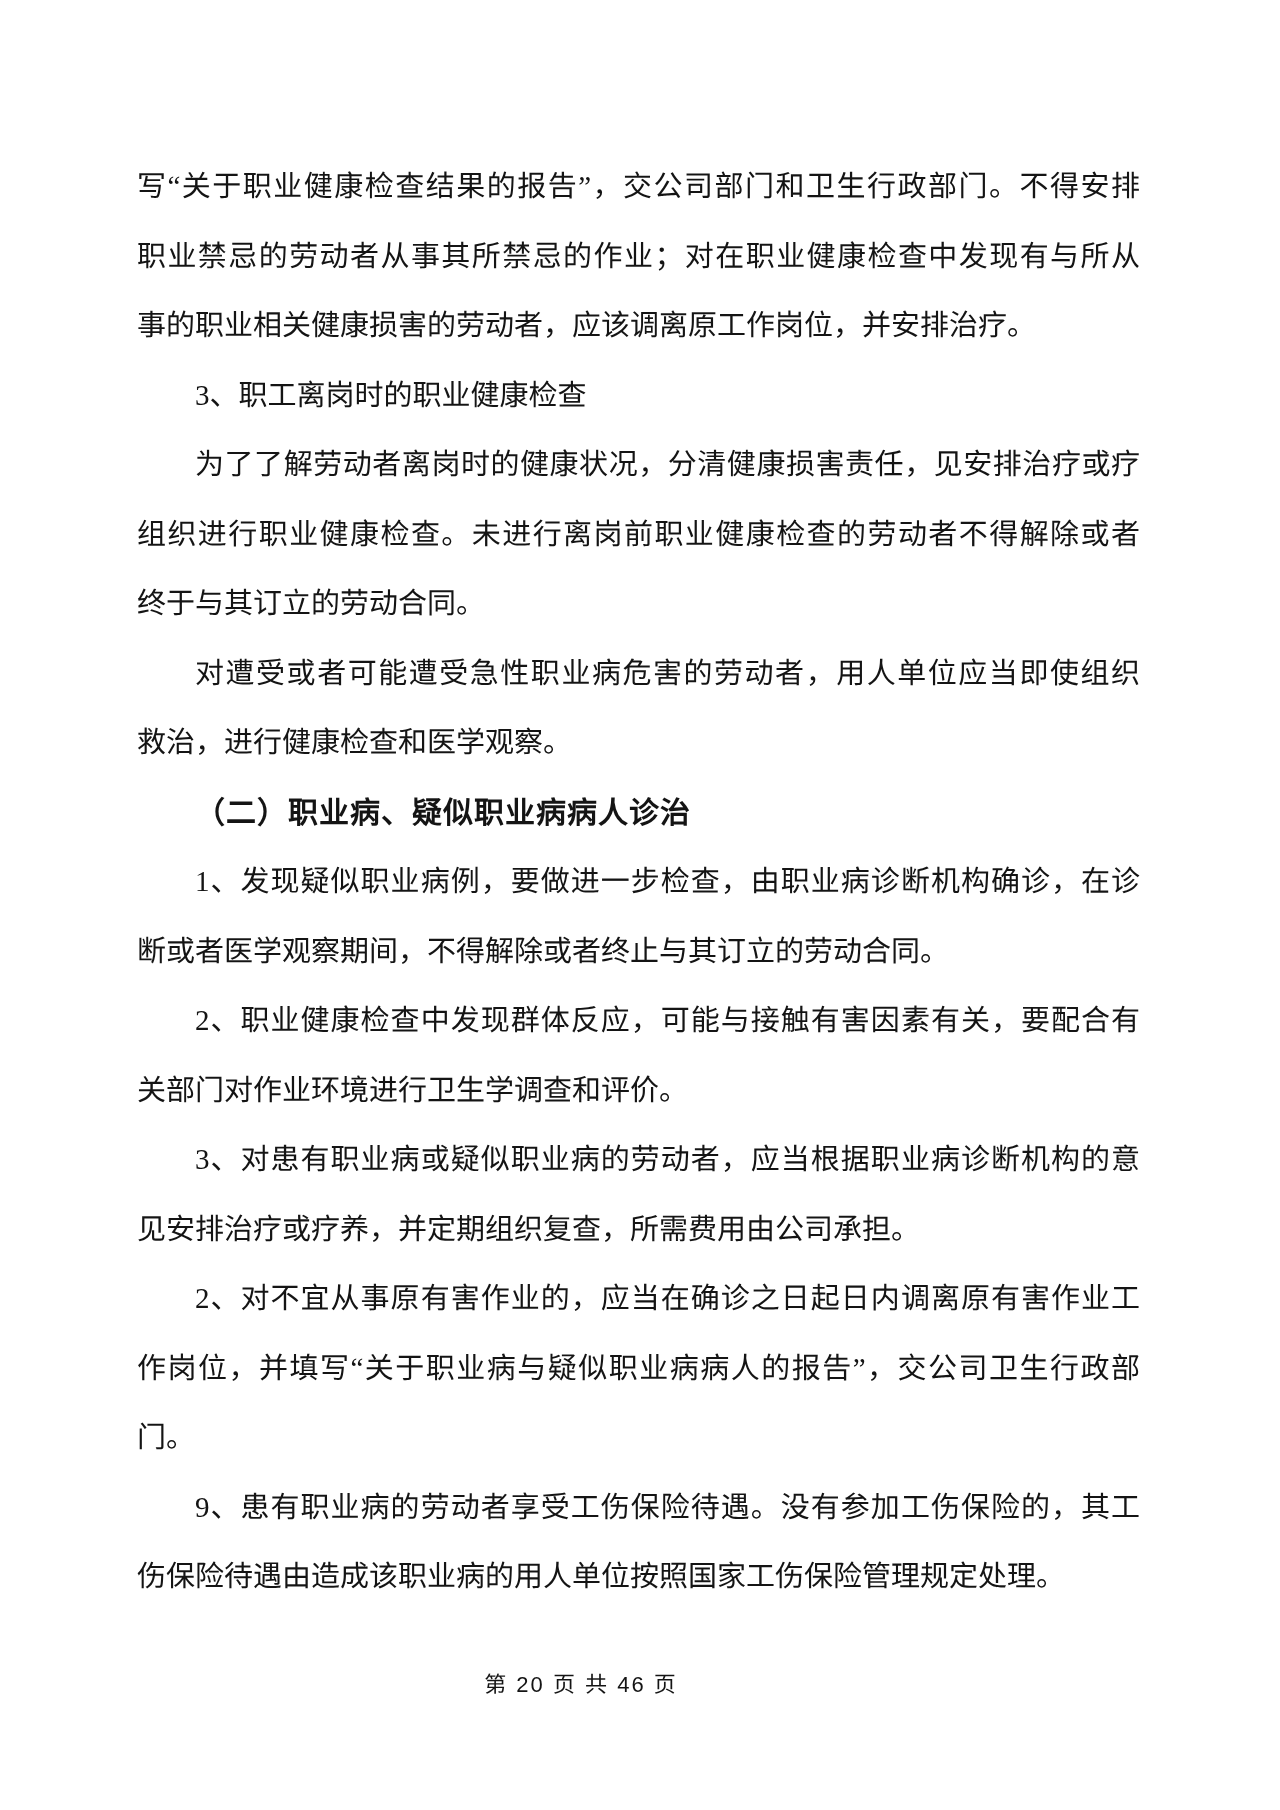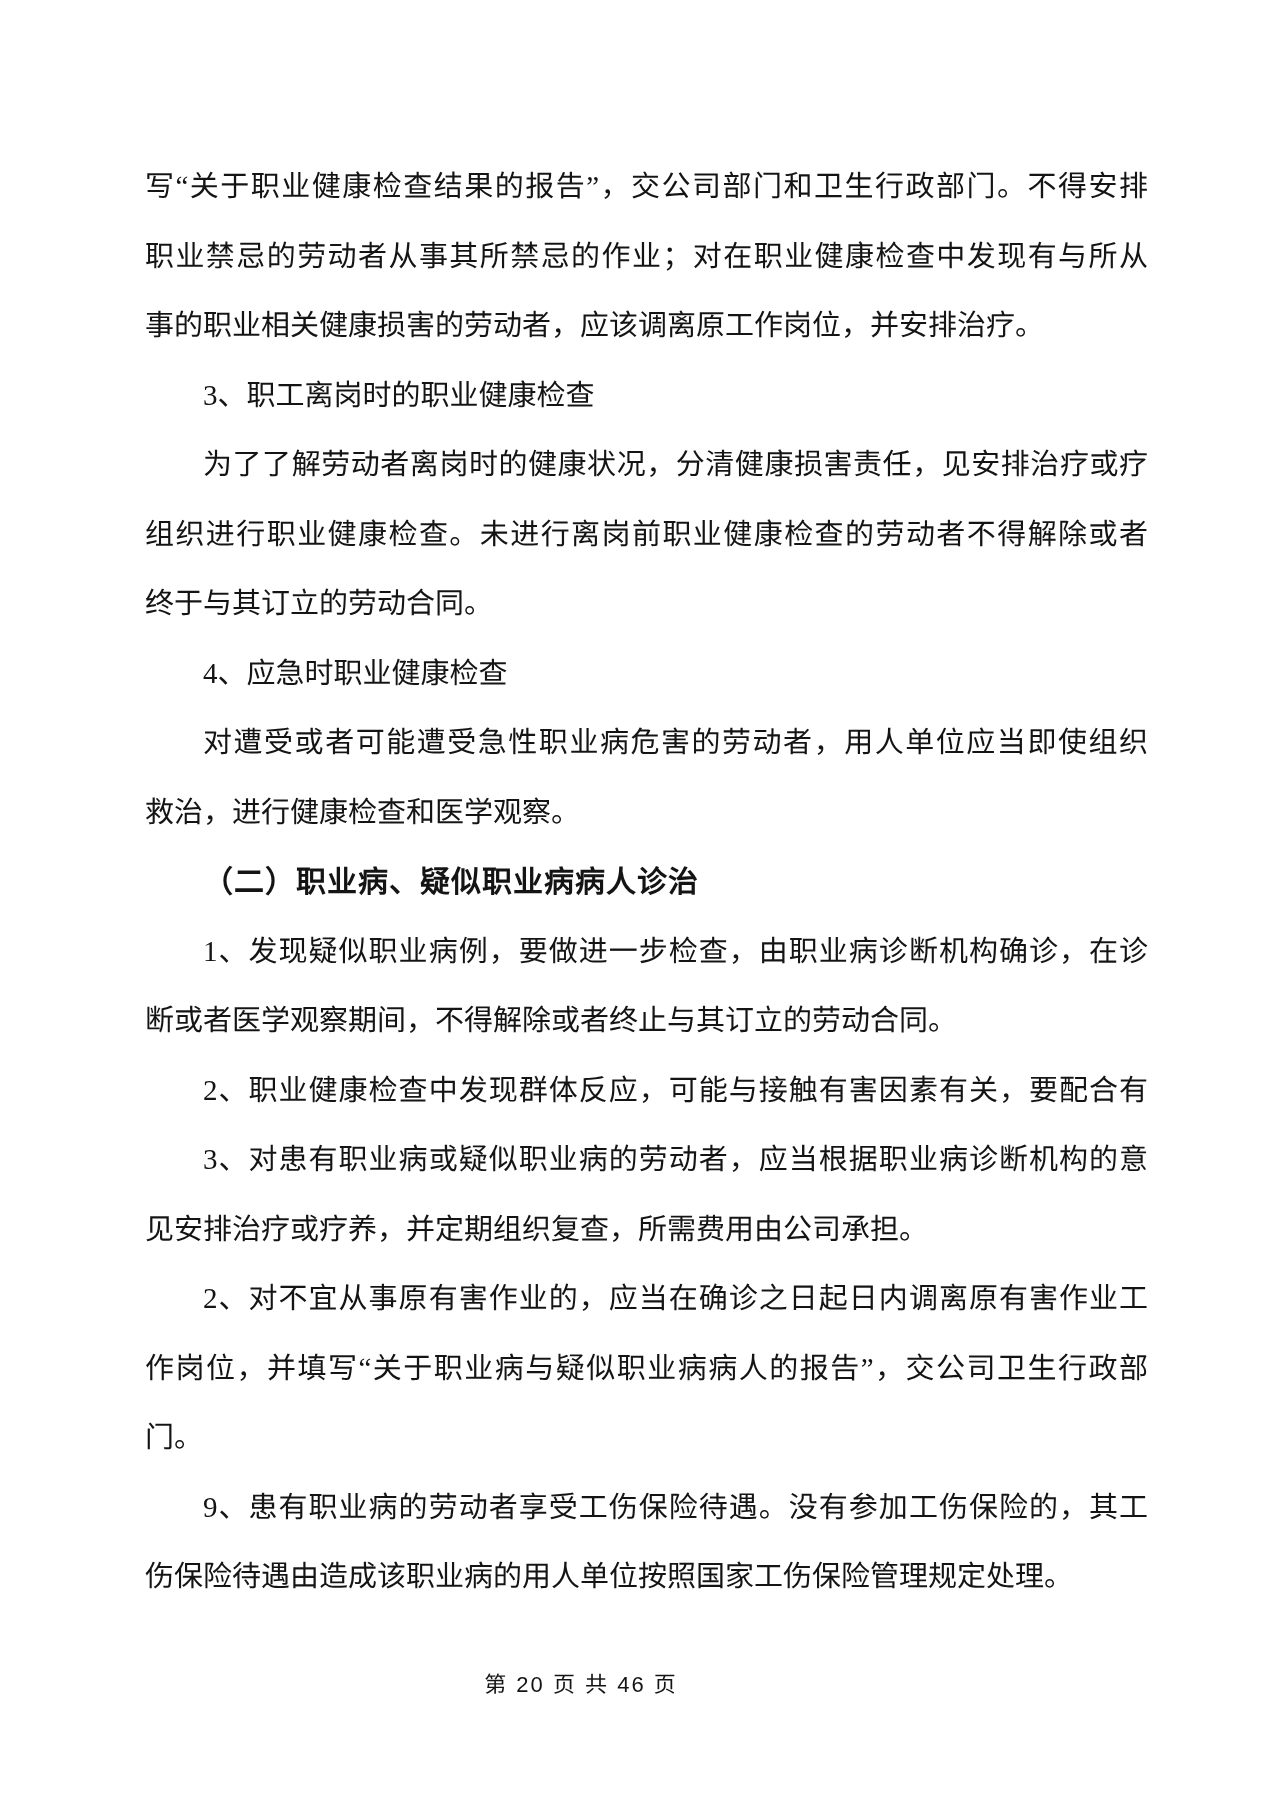"写“关于职业健康检查结果的报告”，交公司部门和卫生行政部门。不得安排" .body-text { margin-left: 8px -> none }
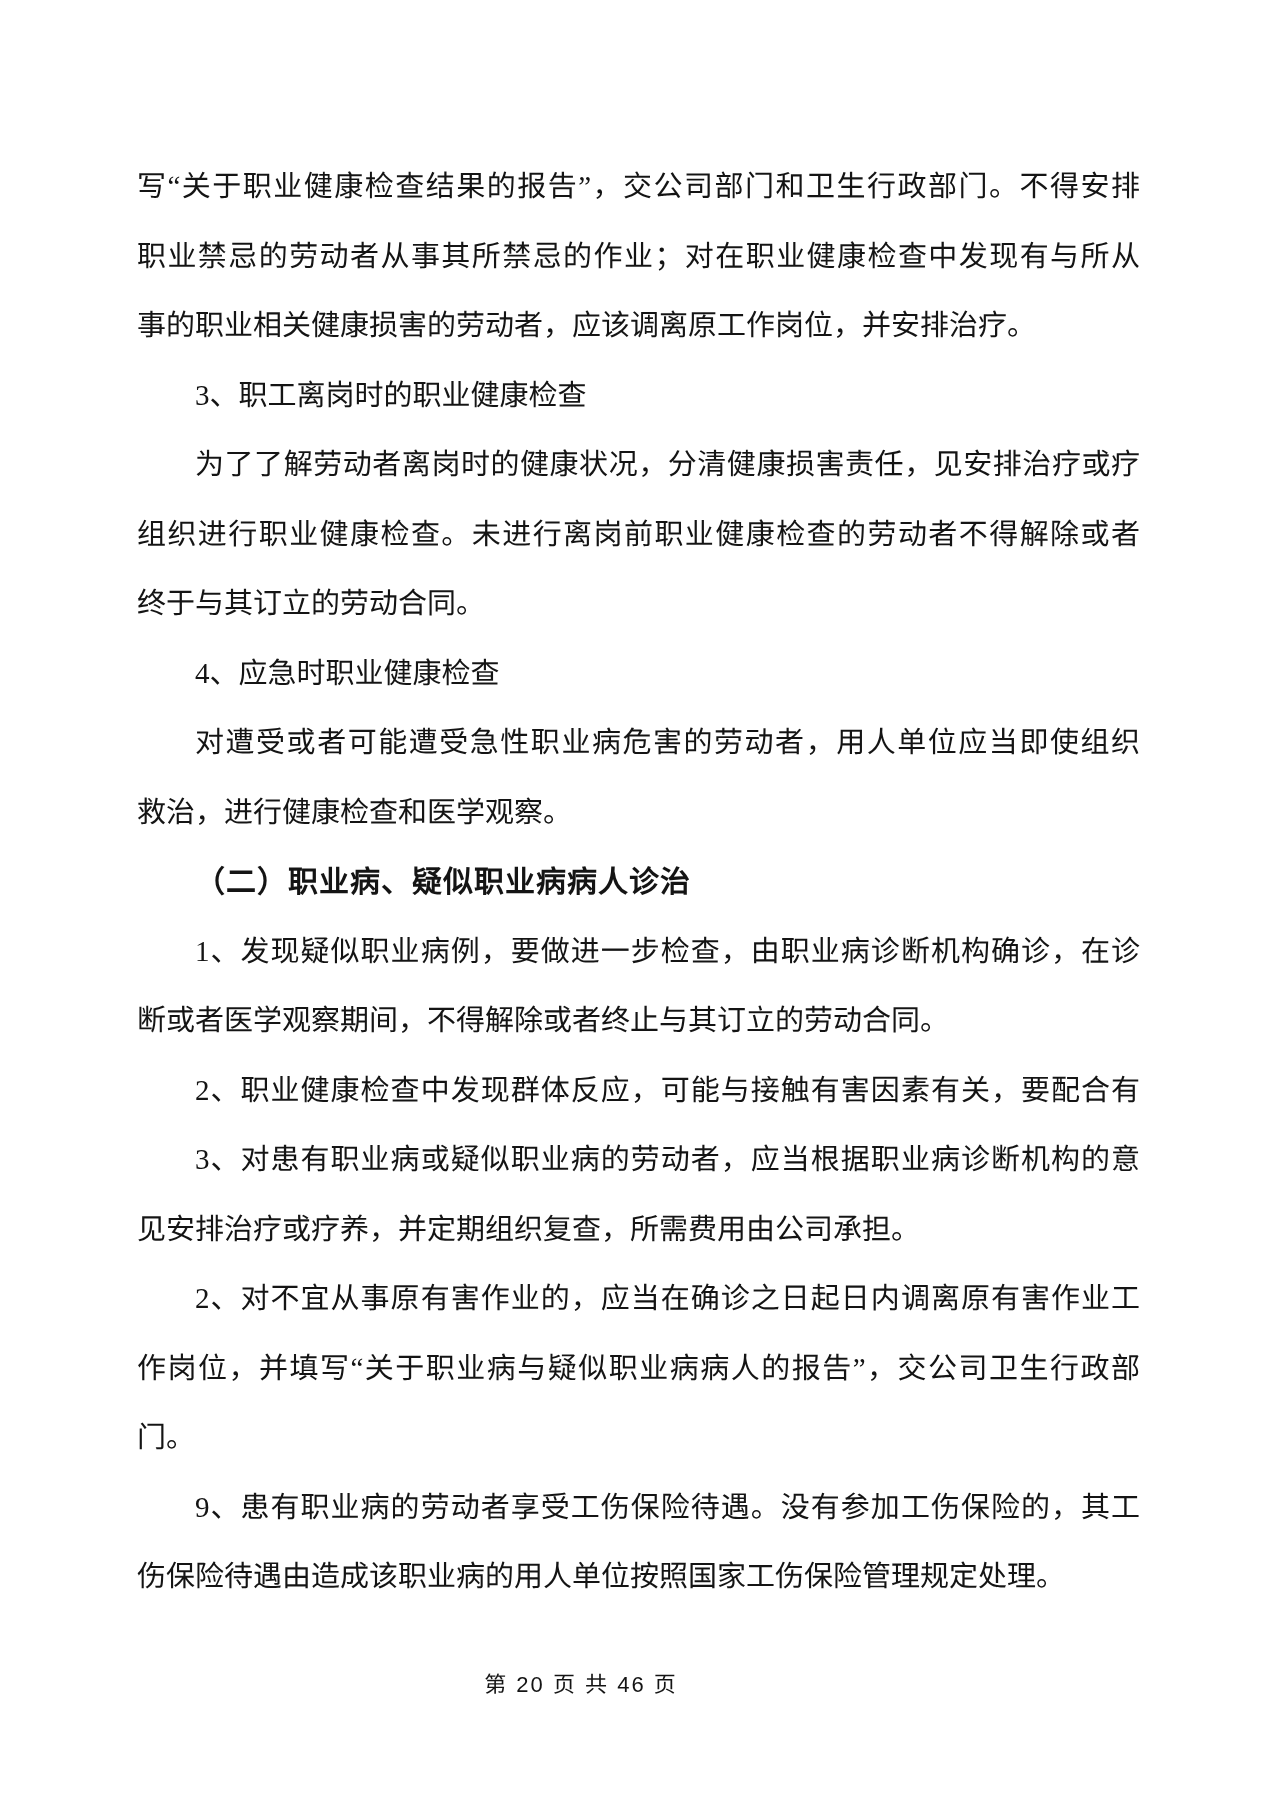"4、应急时职业健康检查" div.line { html: <div>4、应急时职业健康检查</div> -> none }
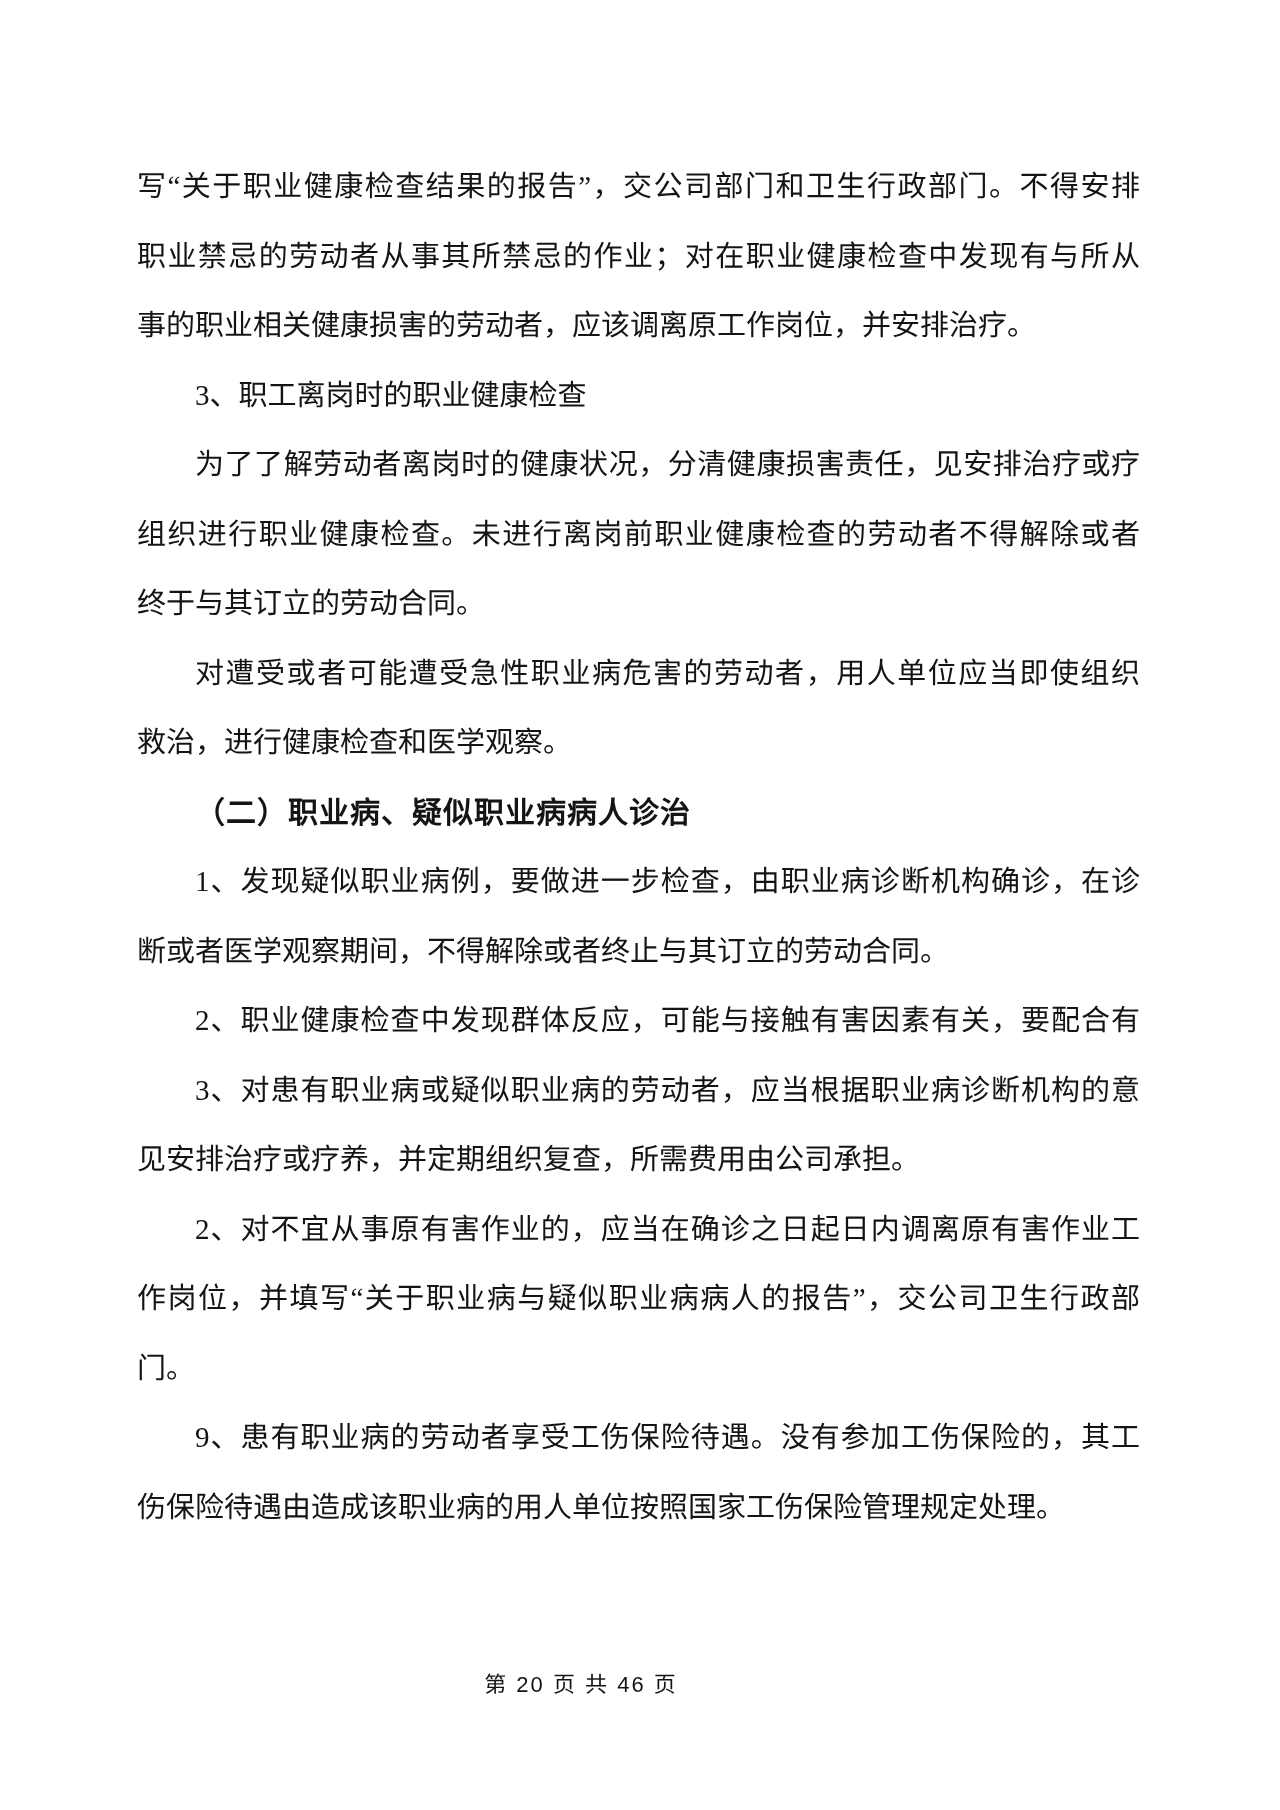"关部门对作业环境进行卫生学调查和评价。" div.line { html: none -> <div>关部门对作业环境进行卫生学调查和评价。</div> }
